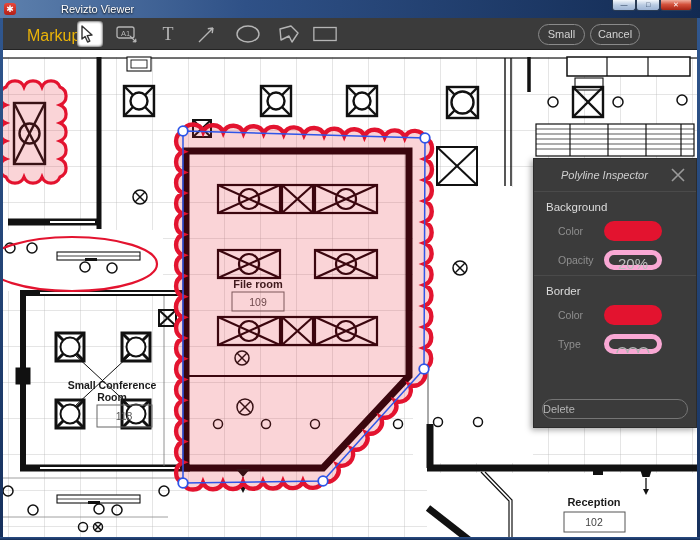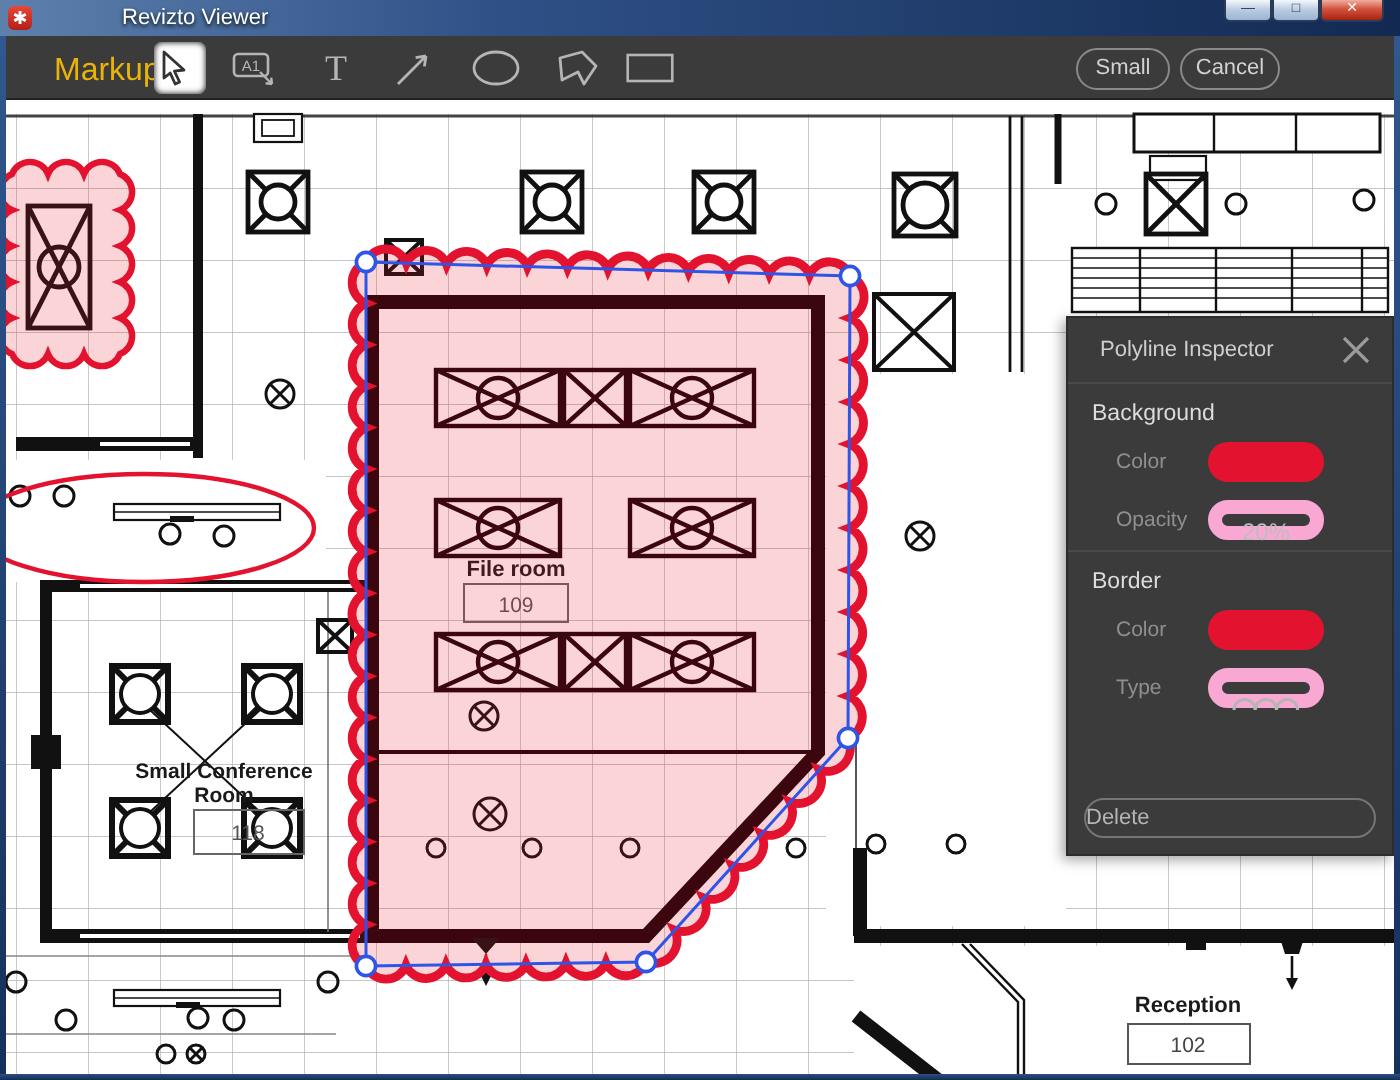"Polyline Inspector" .panel-header { font-style: none -> italic; padding-left: 16px -> 27px }
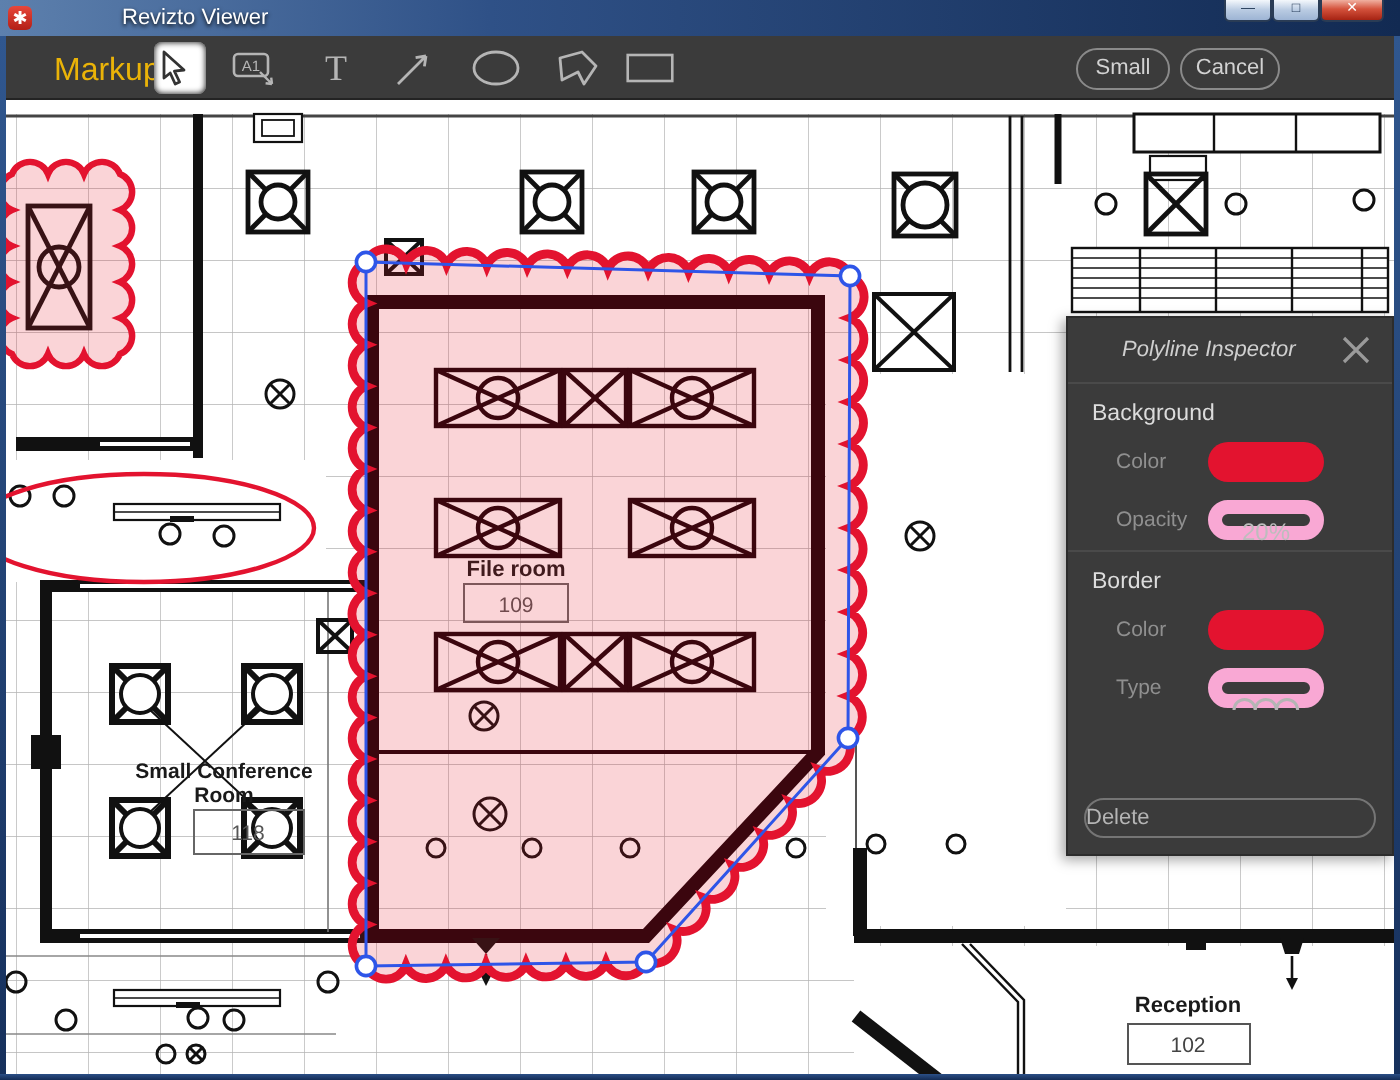"20%" .pill.outline { border: 7px solid #f9a8d4 -> 5px solid #f9a8d4; font-size: 12px -> 15px }
